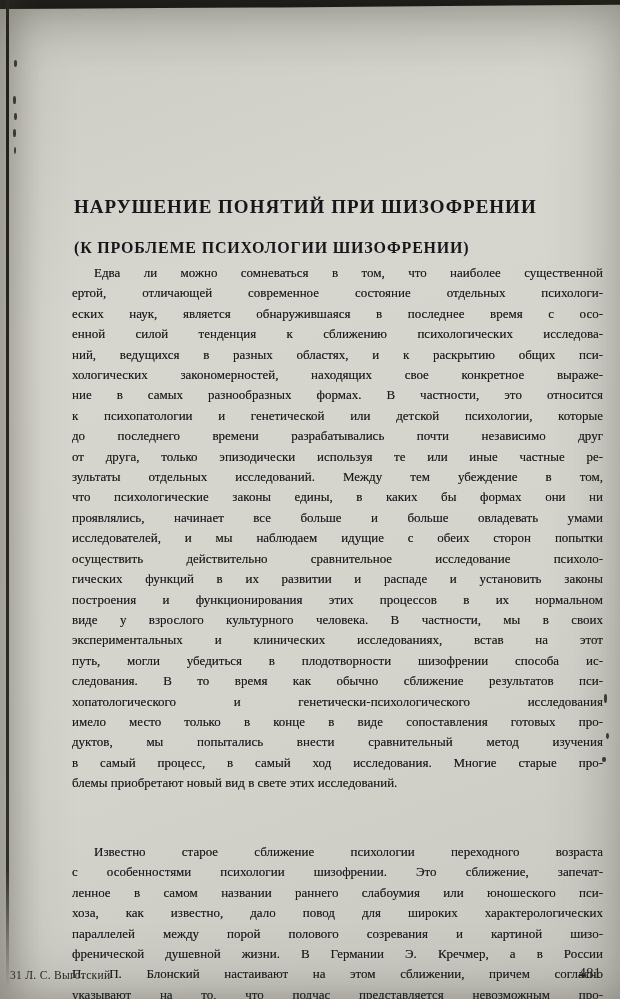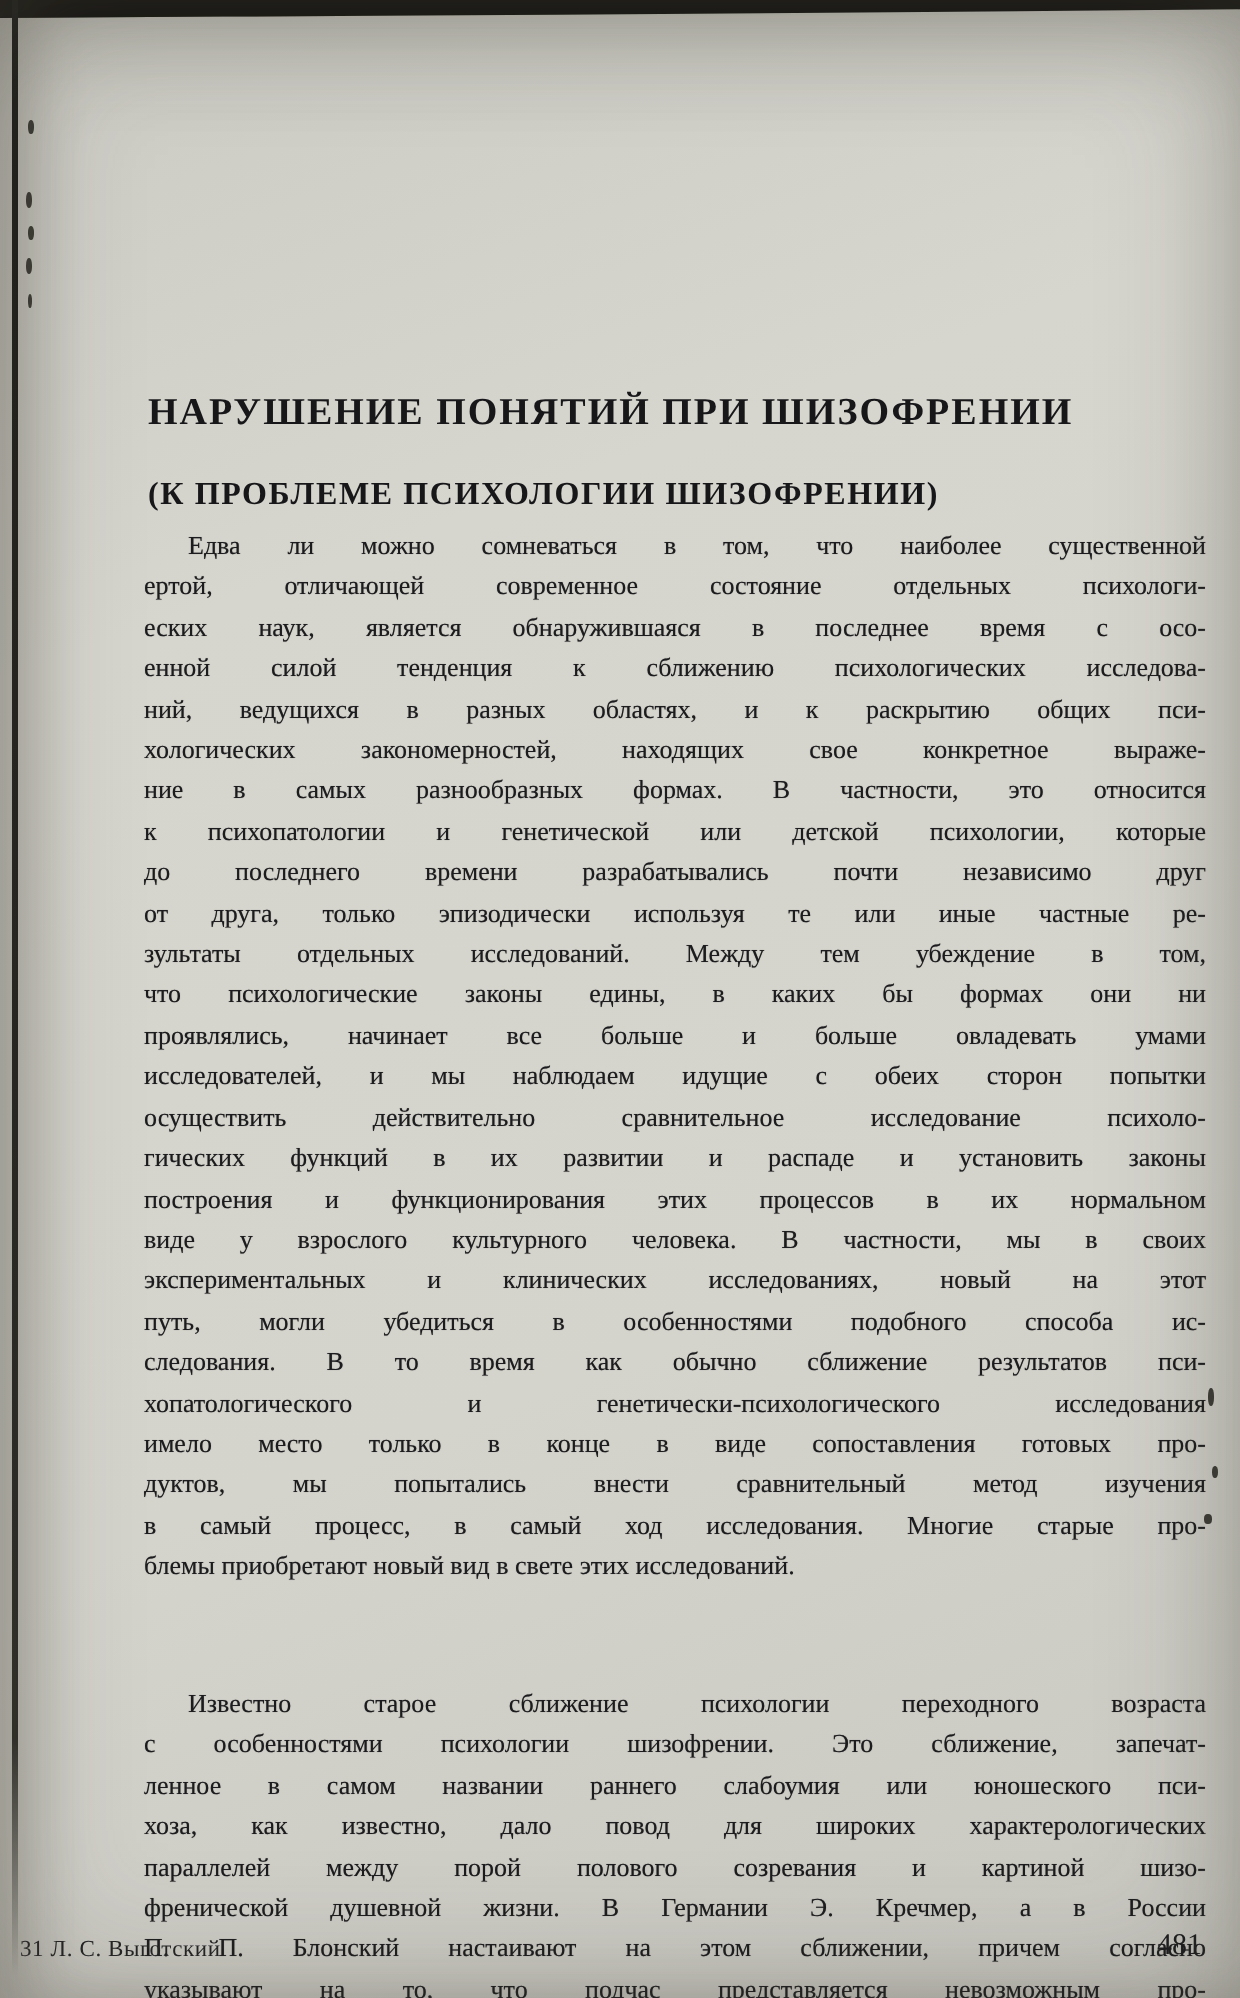"экспериментальных и клинических" div.line { text: новый -> встав }
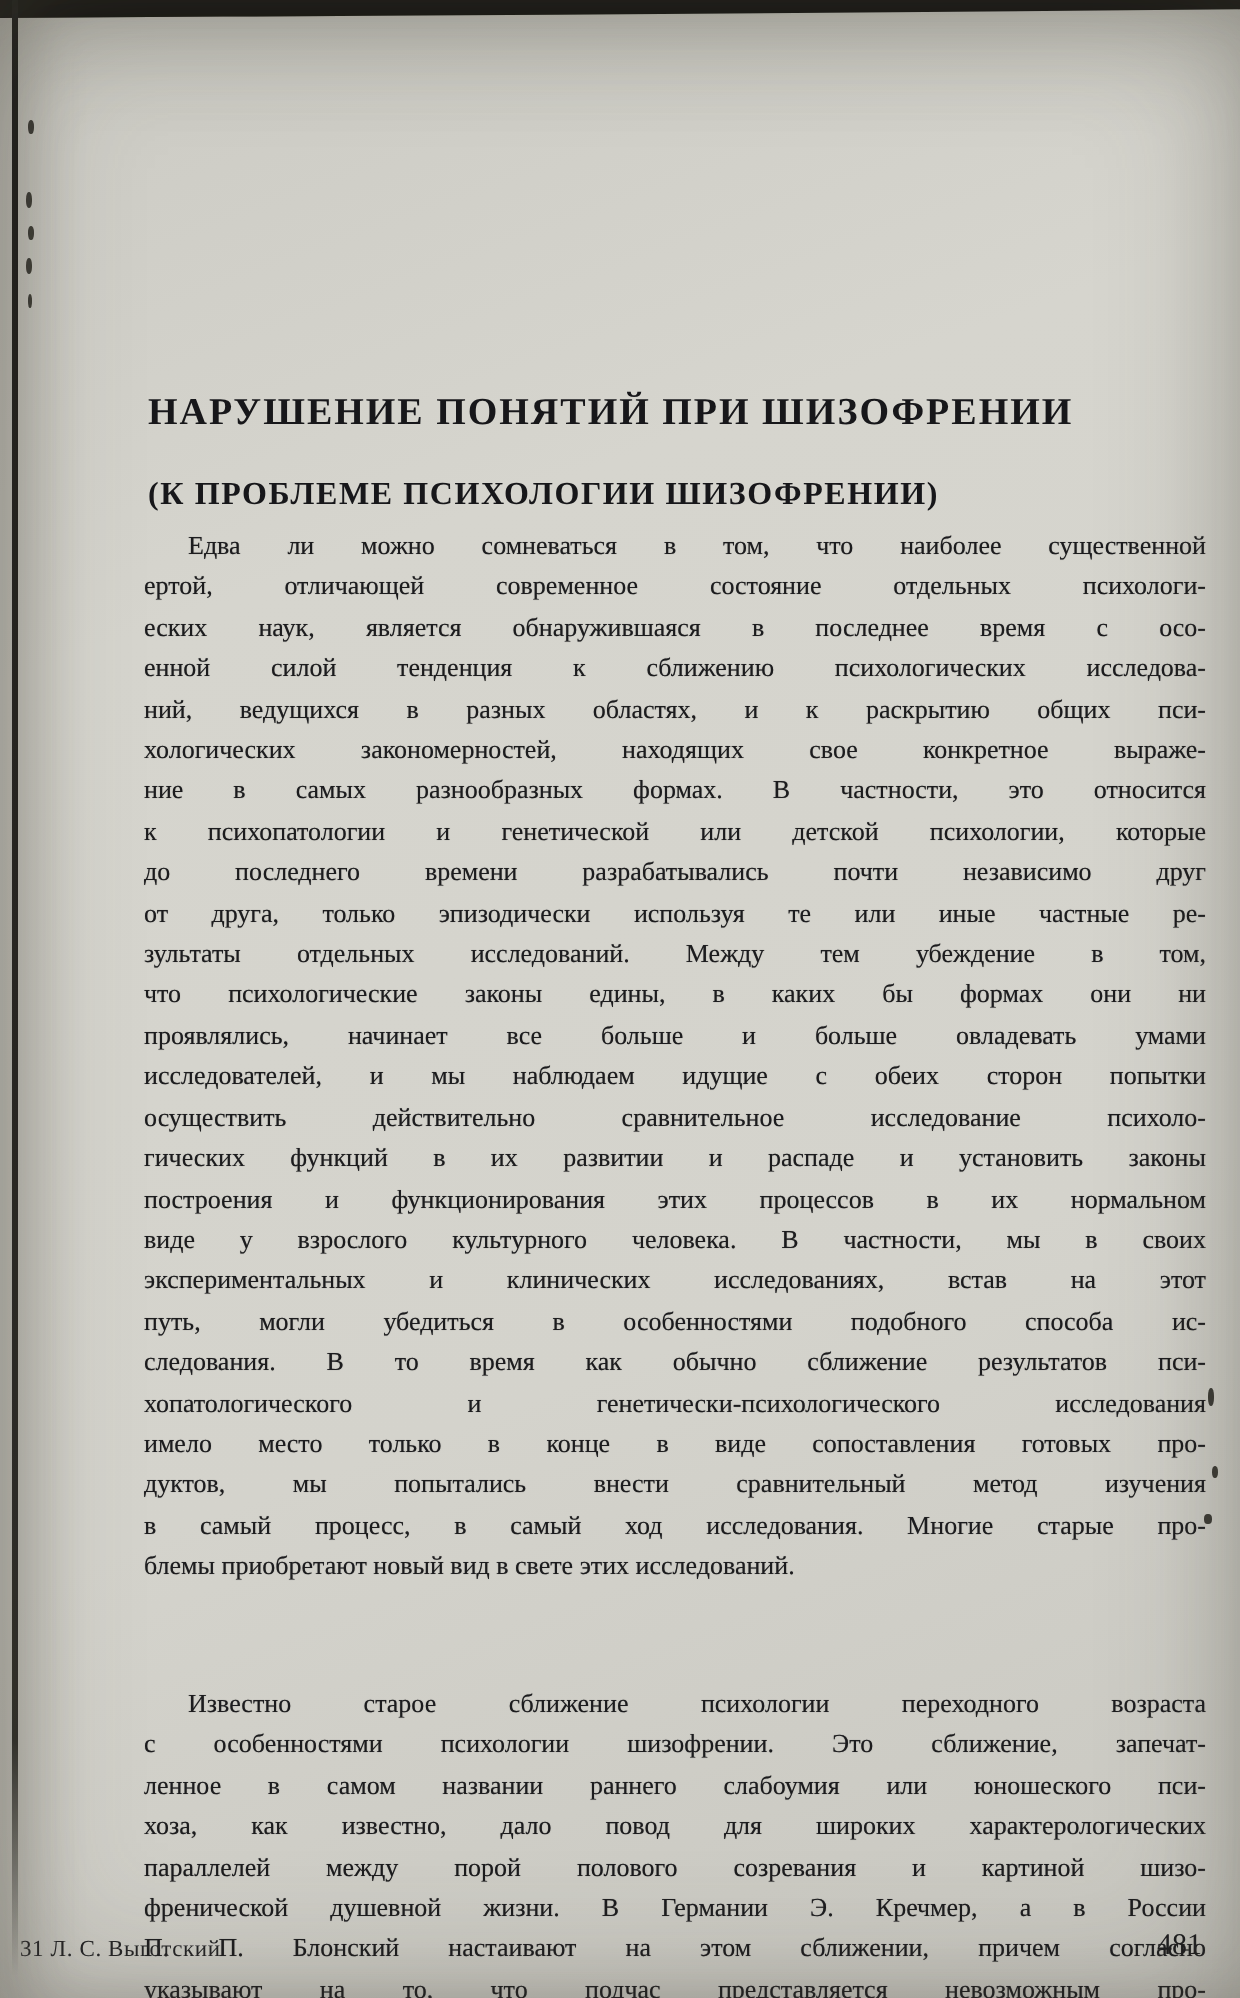"путь, могли убедиться в особенностями" div.line { text: особенностями подобного -> плодотворности шизофрении }
